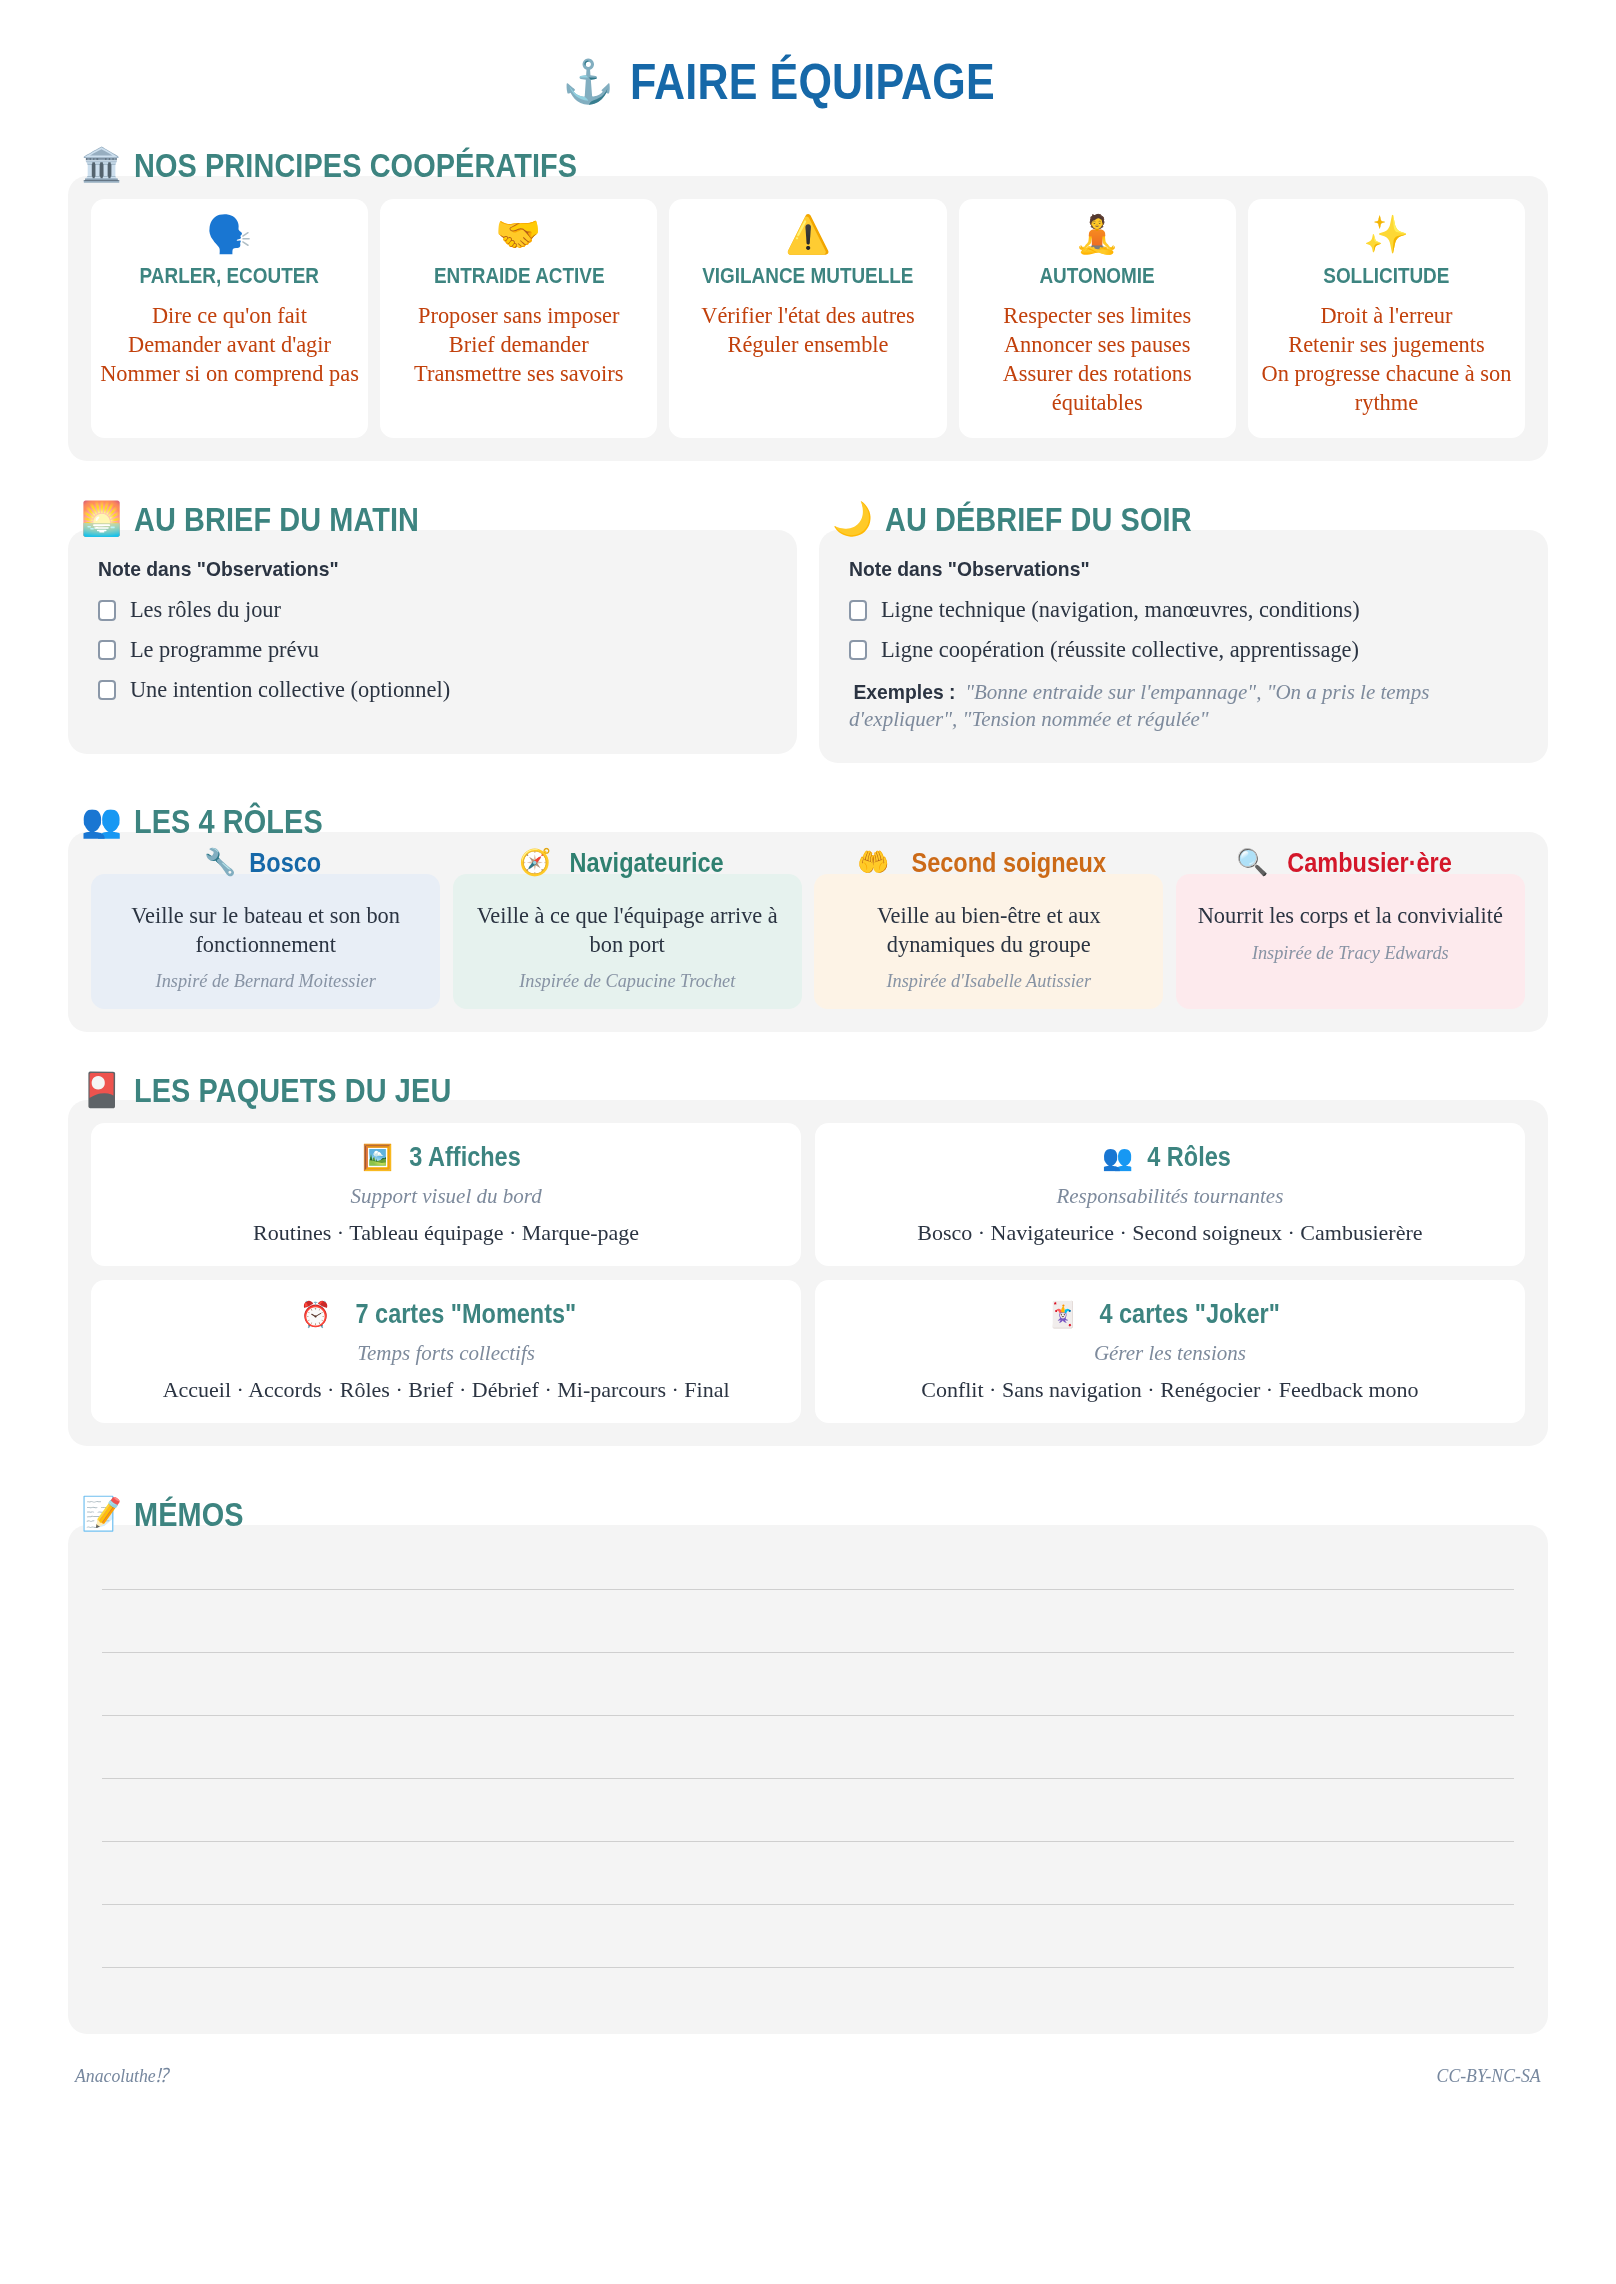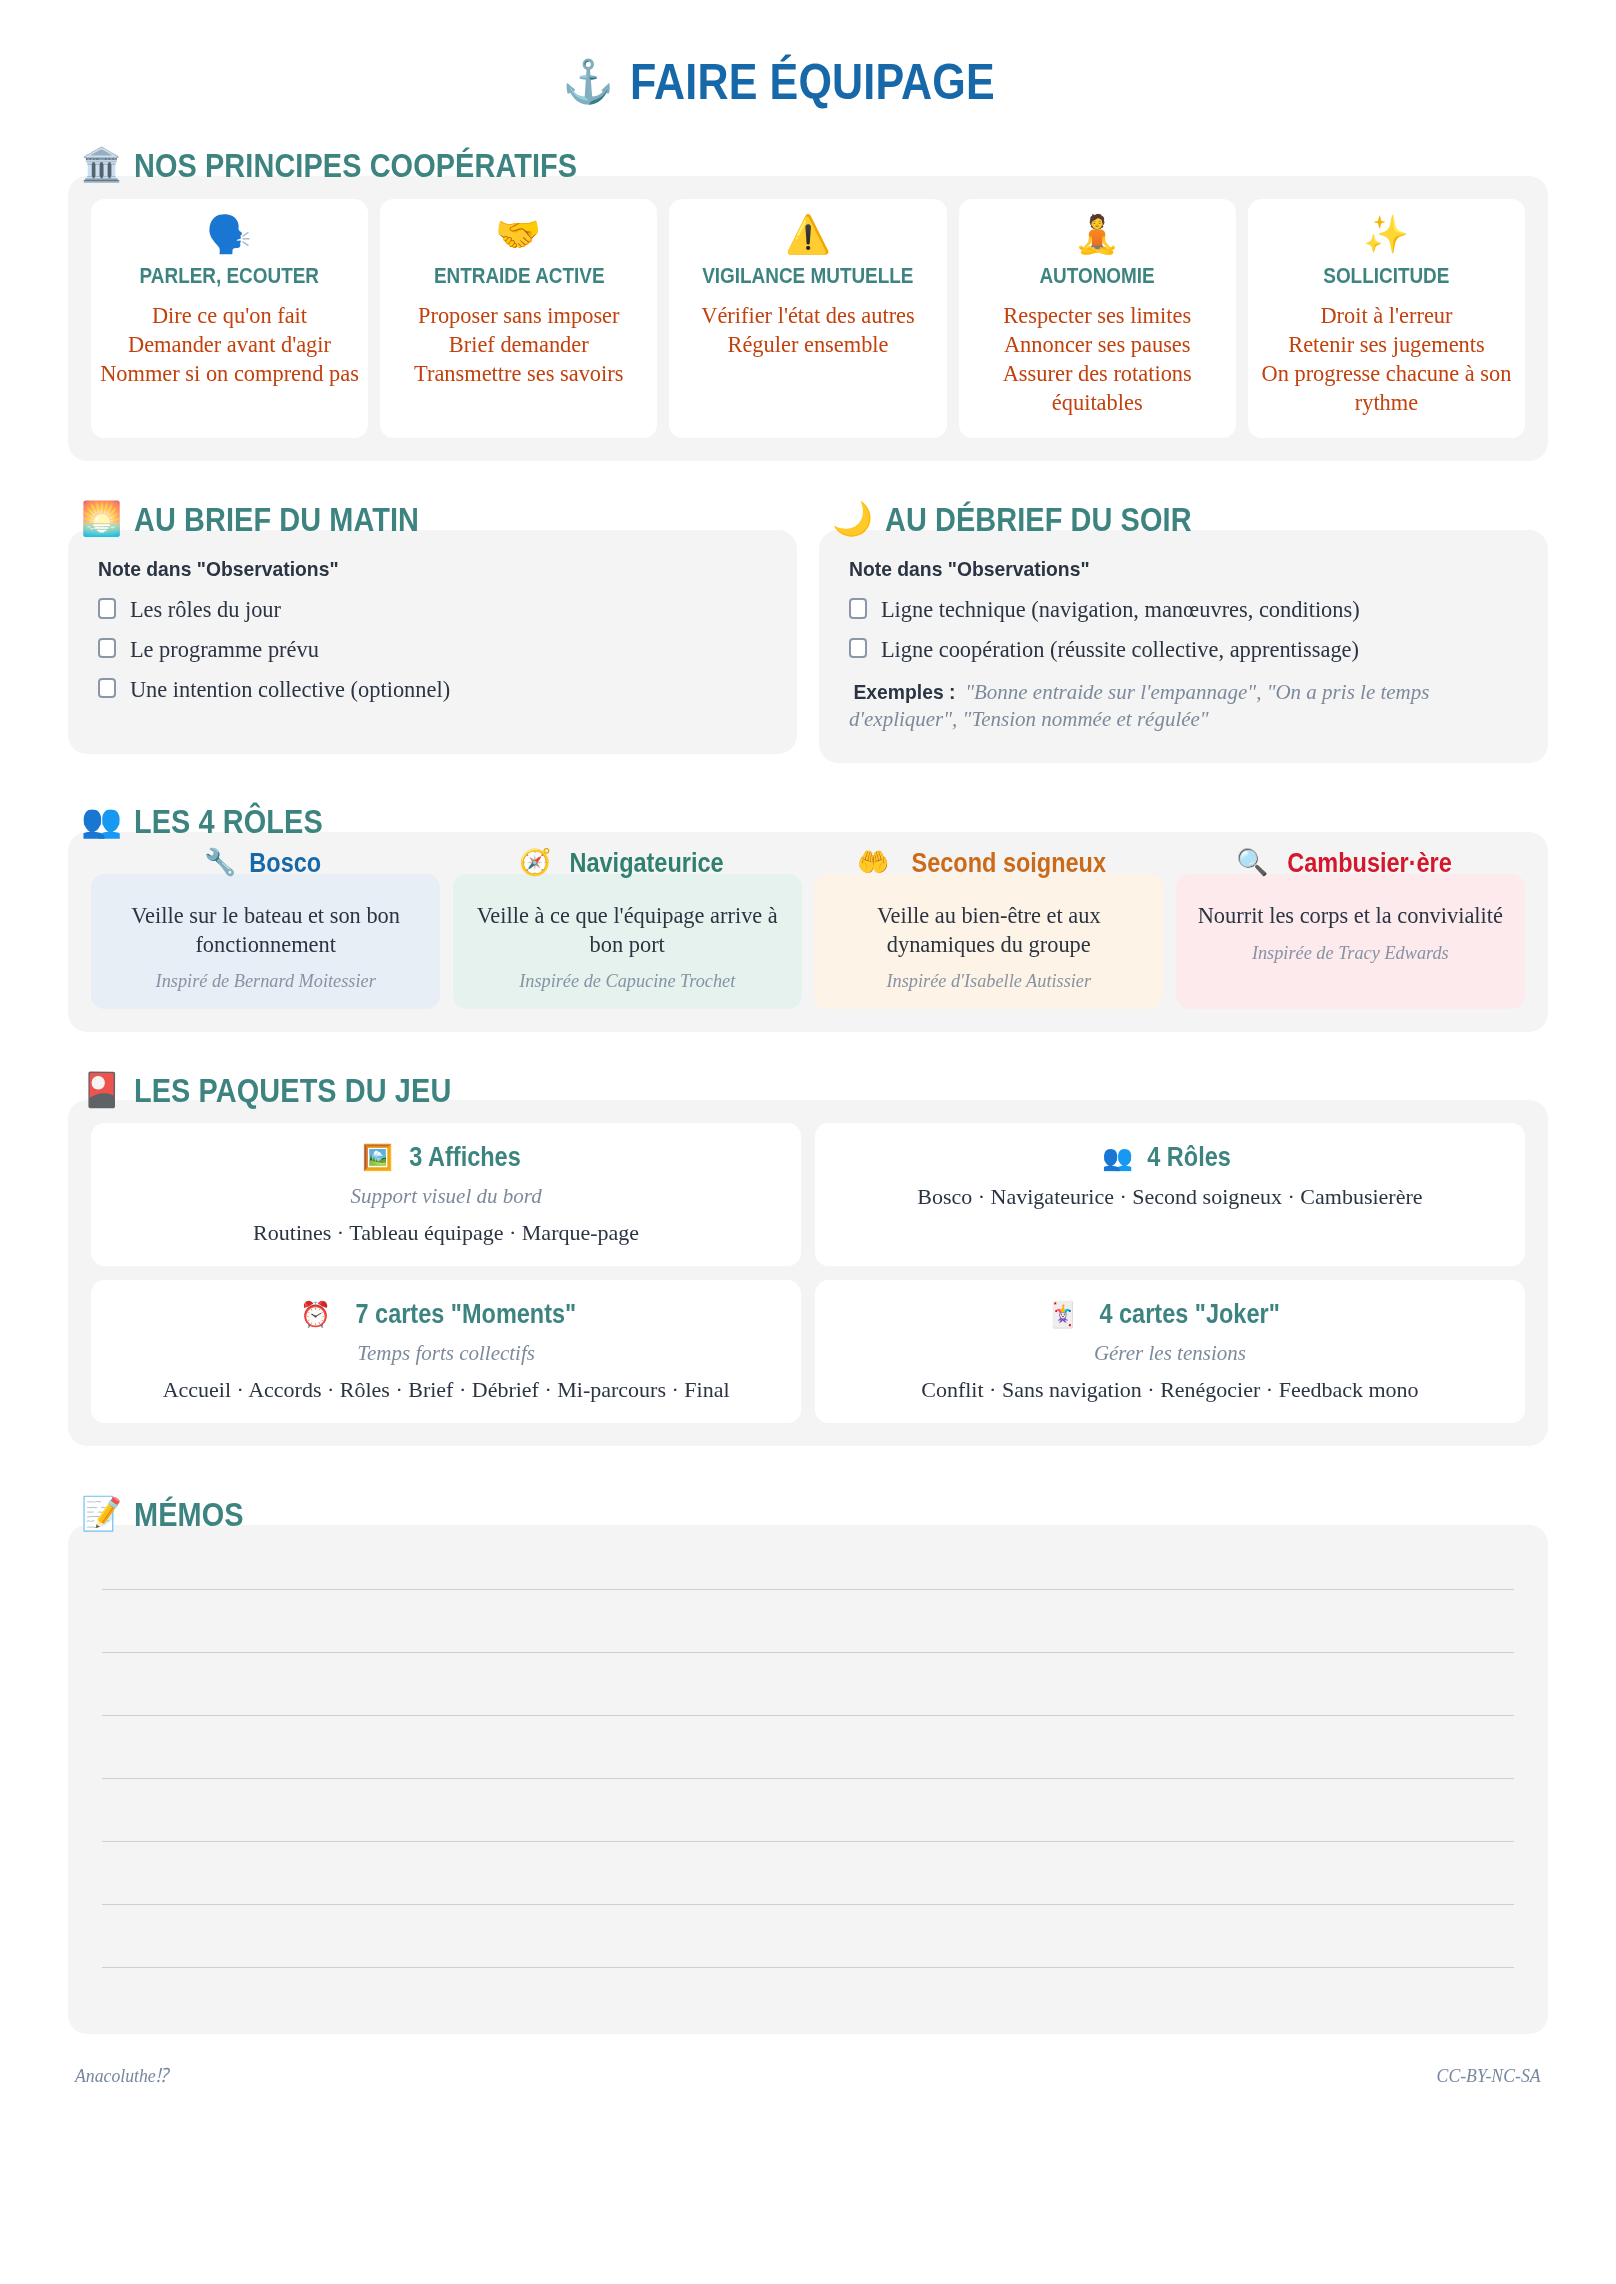"Les rôles du jour" .check-row { align-items: flex-start -> center }
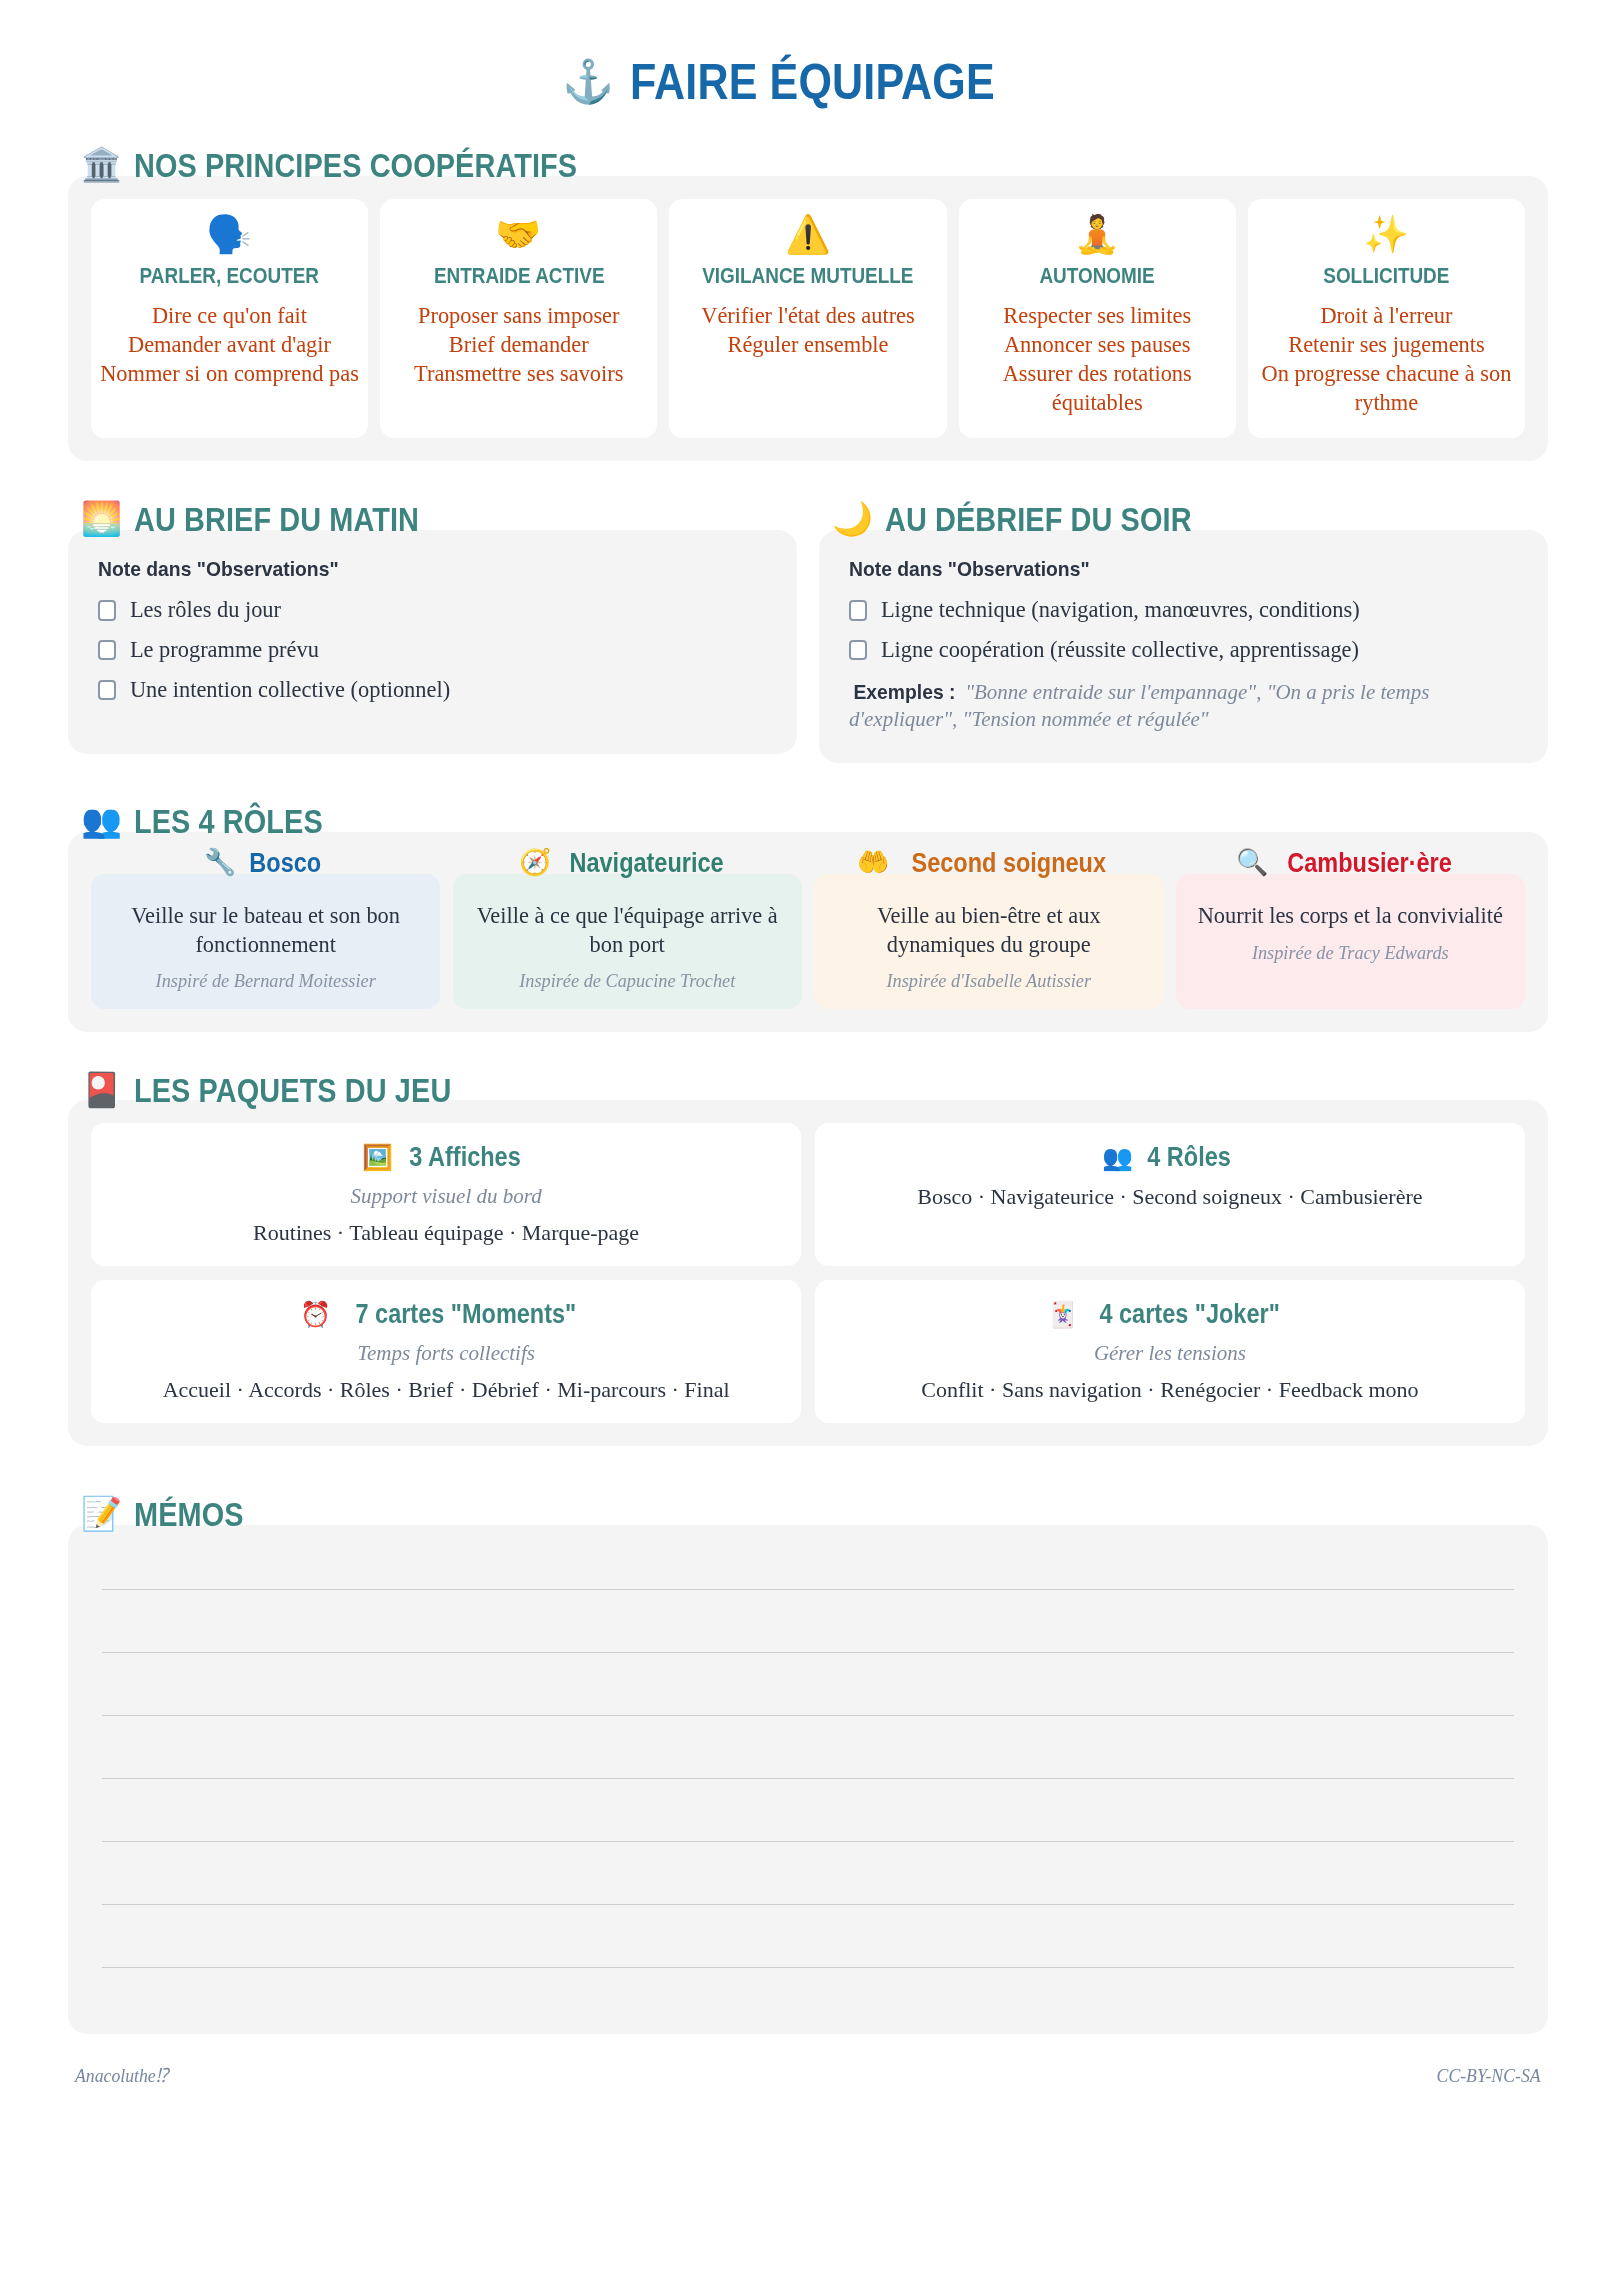"Responsabilités tournantes" div.k-sub { html: none -> <div>Responsabilités tournantes</div> }
